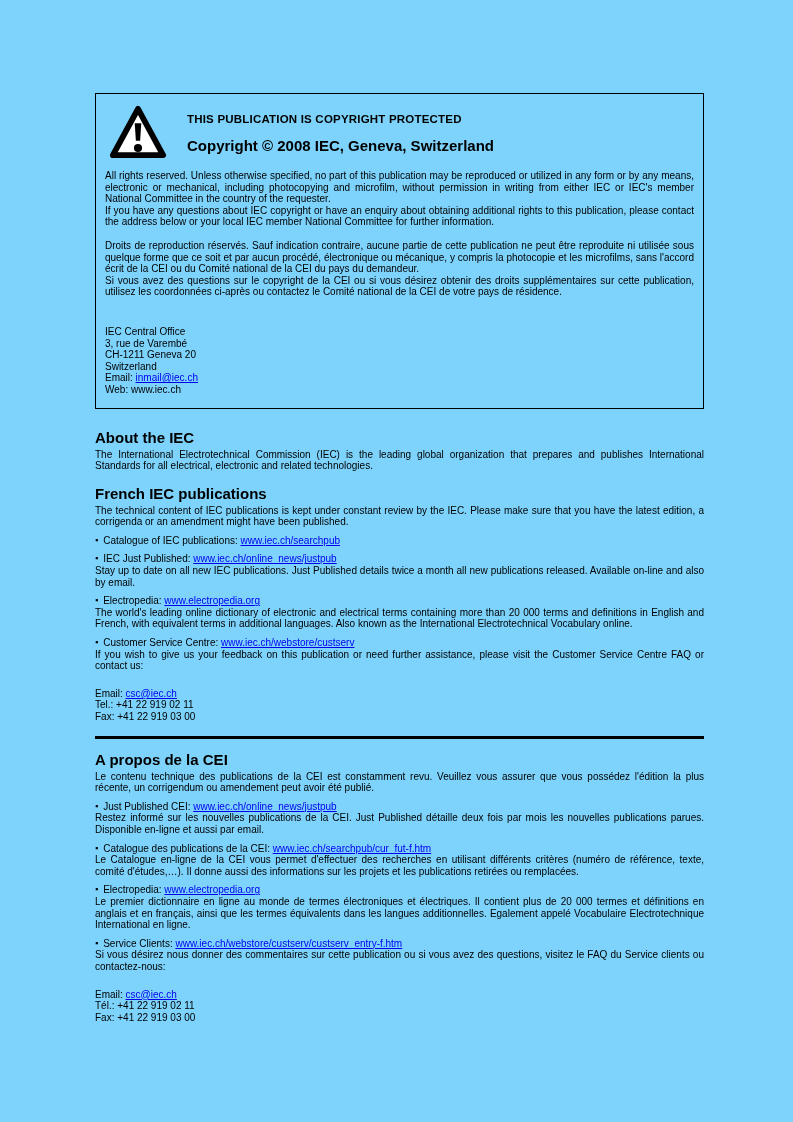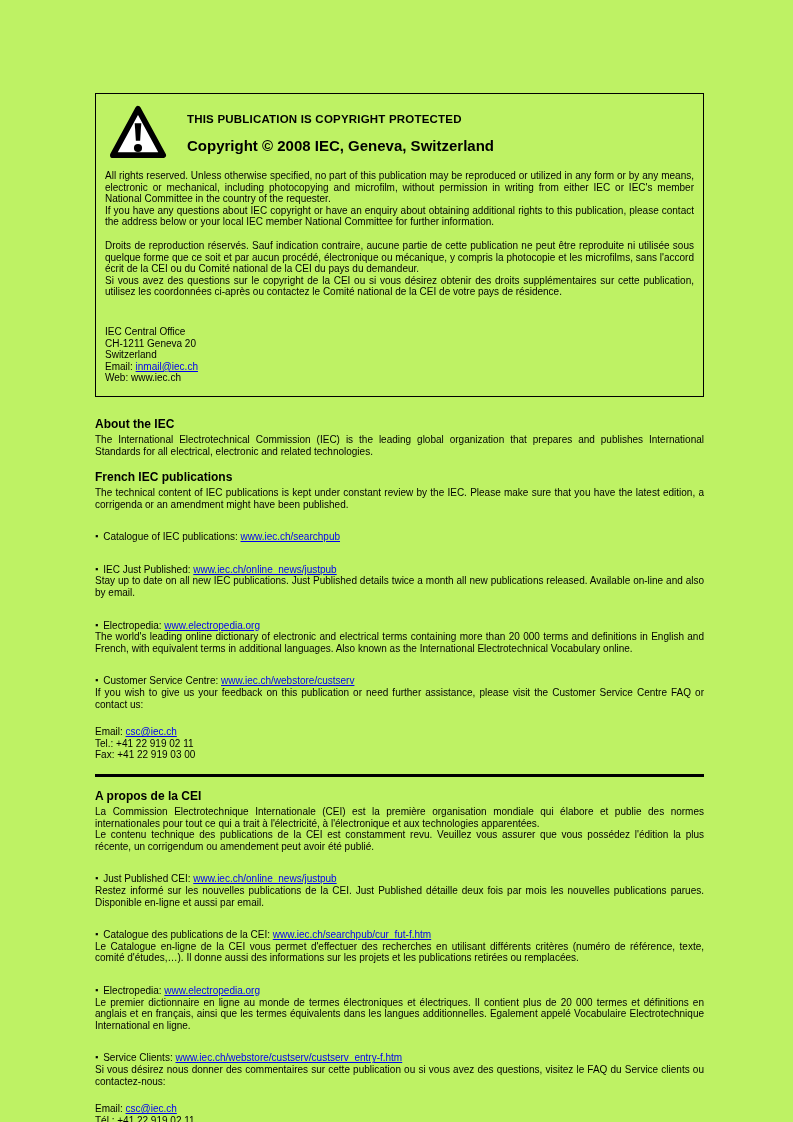"THIS PUBLICATION IS COPYRIGHT PROTECTED" .page { background: #bef264 -> #7dd3fc }
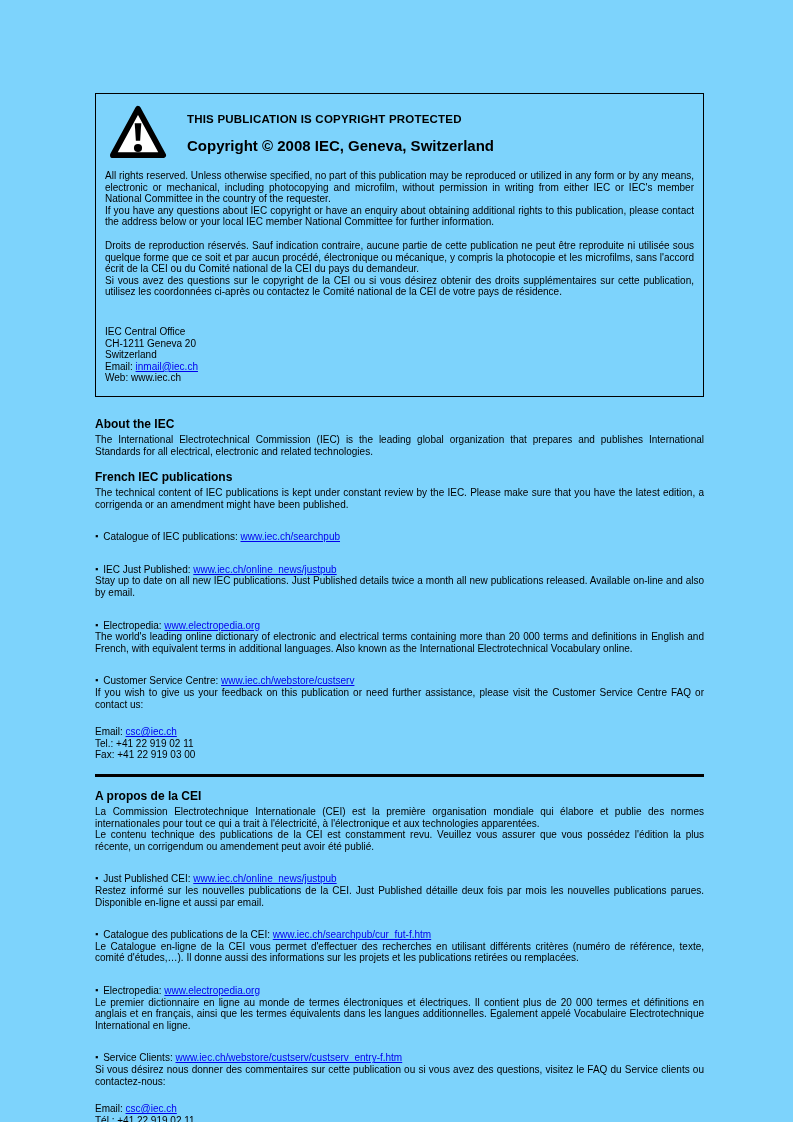"3, rue de Varembé" div { html: none -> <div>3, rue de Varembé</div> }
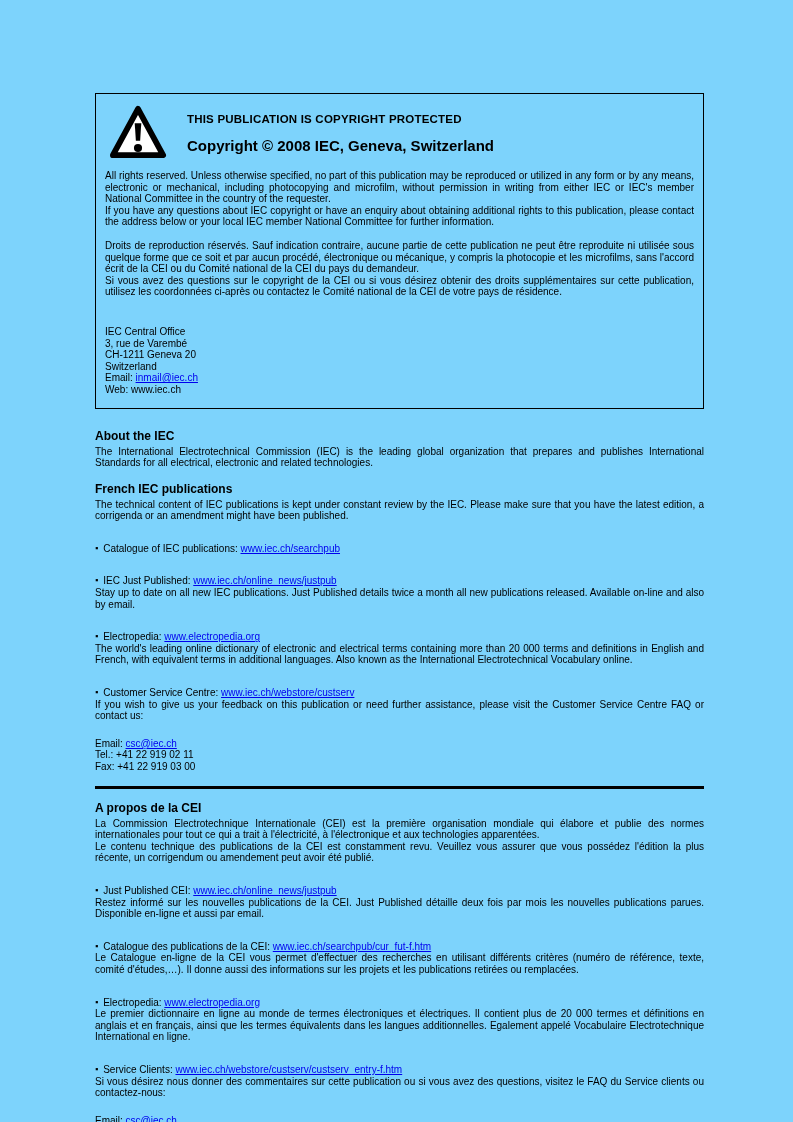"About the IEC" .section-heading { font-size: 12px -> 15px }
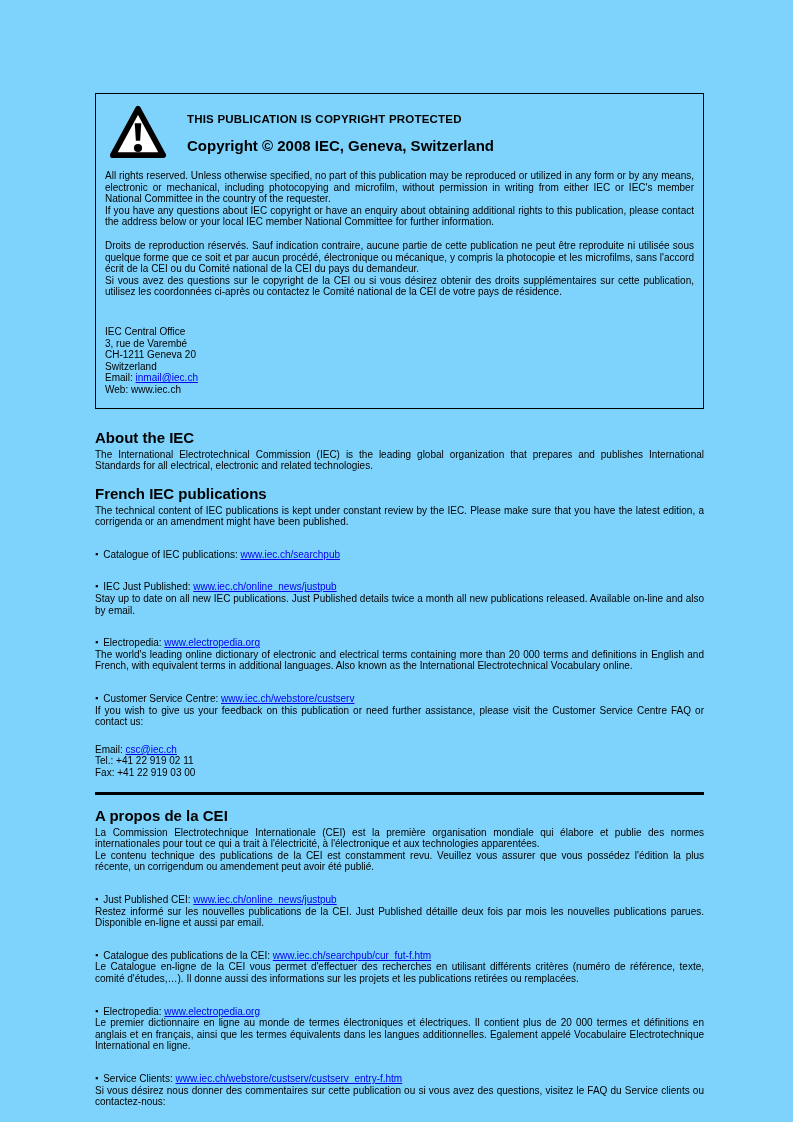"▪ Catalogue of IEC publications:" .bullet-line { margin-top: 21px -> 7px }
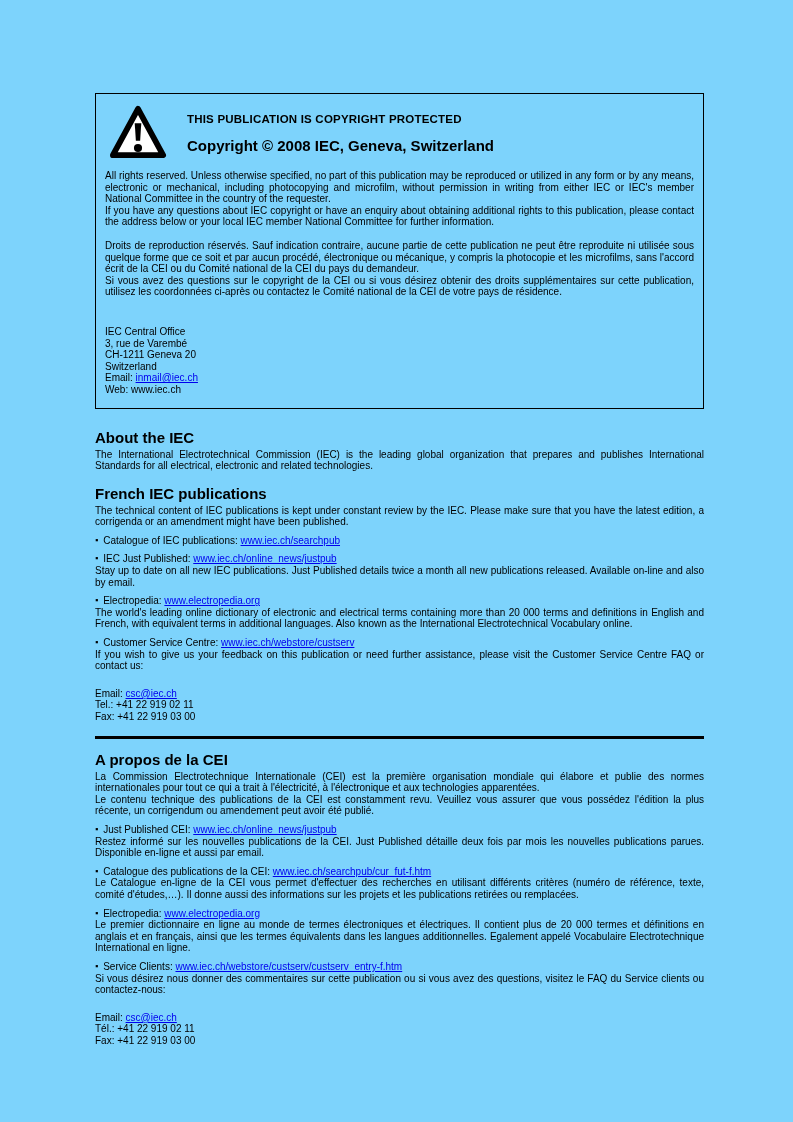"La Commission Electrotechnique" p.small { html: <p>La Commission Electrotechnique Internationale (CEI) est la première organisation mondiale qui élabore et publie des normes internationales pour tout ce qui a trait à l'électricité, à l'électronique et aux technologies apparentées.</p> -> none }
